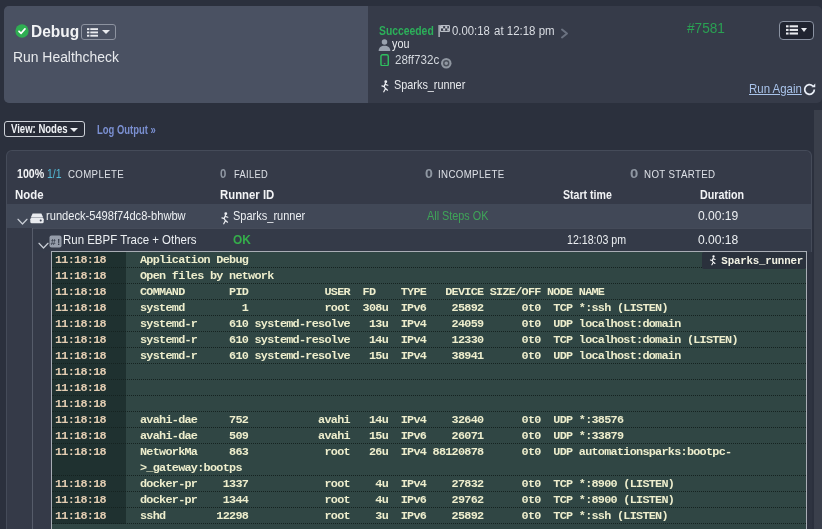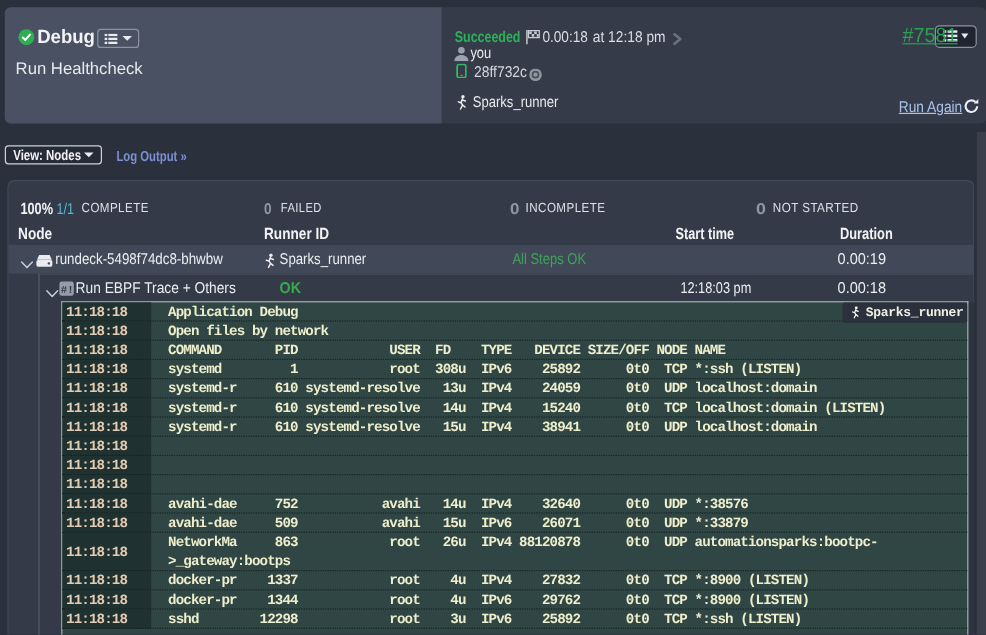"#7581" div.abs { font-size: 17px -> 14px; left: 752px -> 687px; text-decoration: underline -> none }
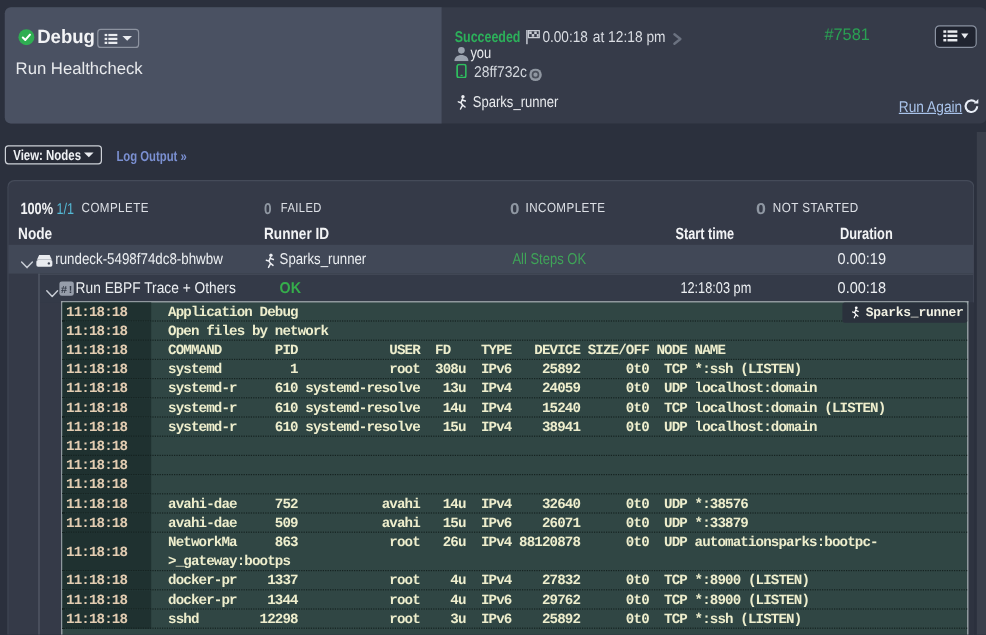"11:18:18" .lts { align-items: center -> none }
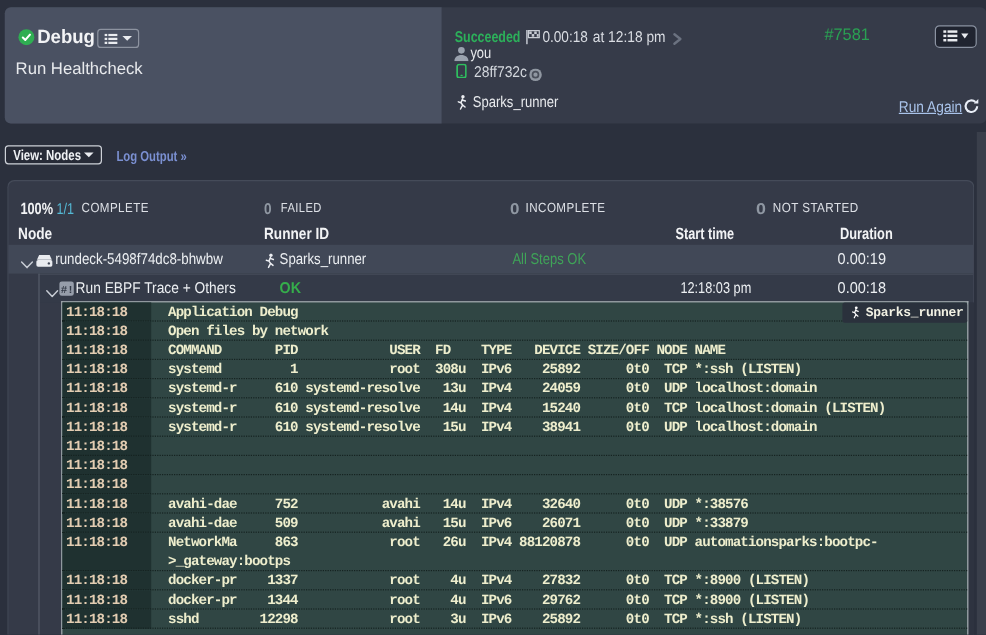"systemd-r 610 systemd-resolve 14u IPv4" div.lc { text: 15240 -> 12330 }
